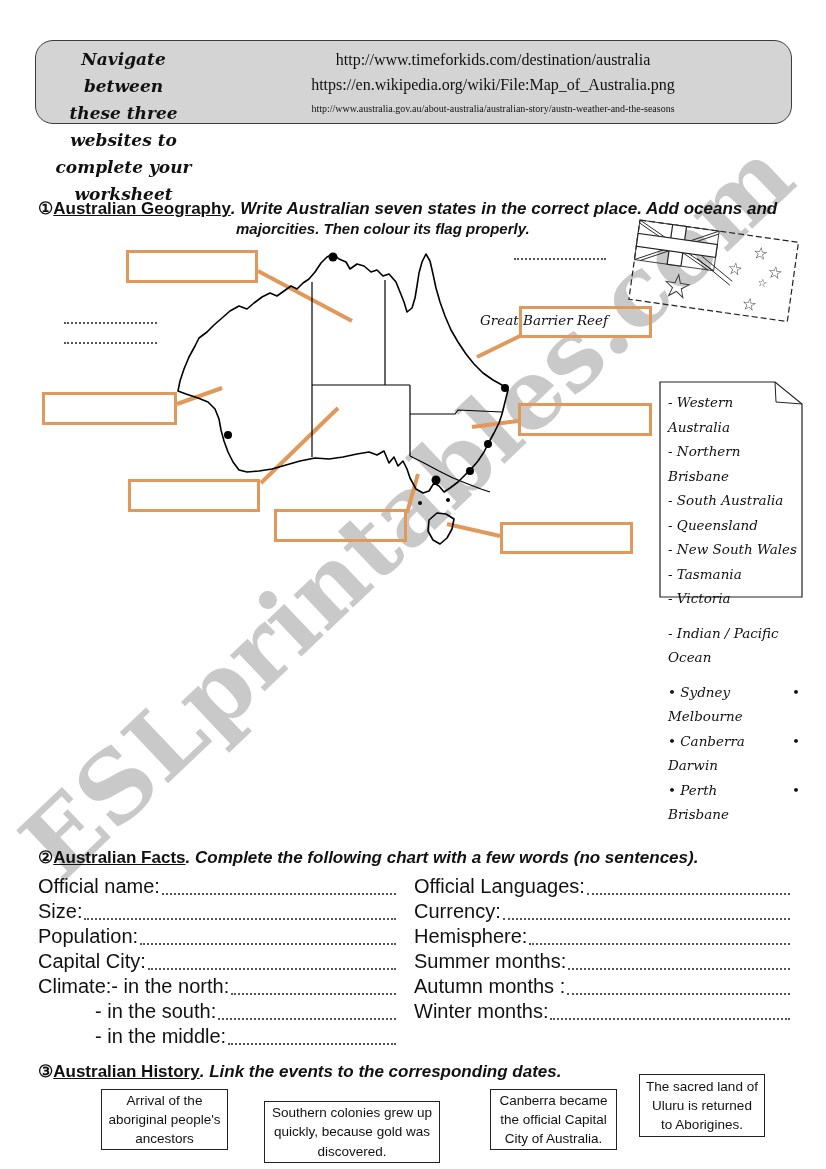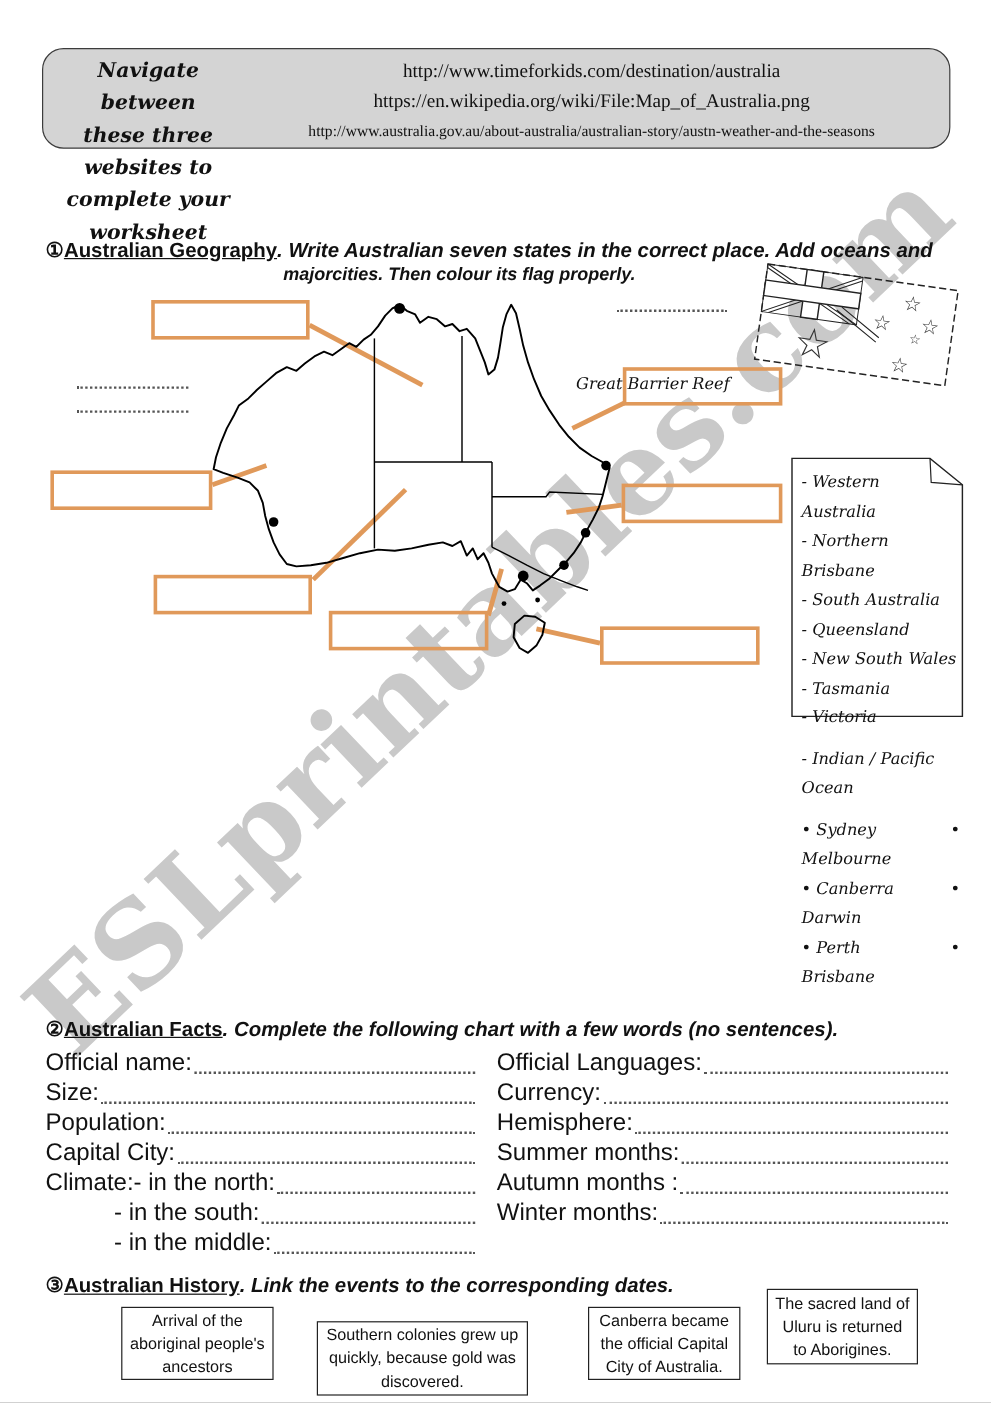"http://www.australia.gov.au/about-austra" .url-small { font-size: 13px -> 10px }
